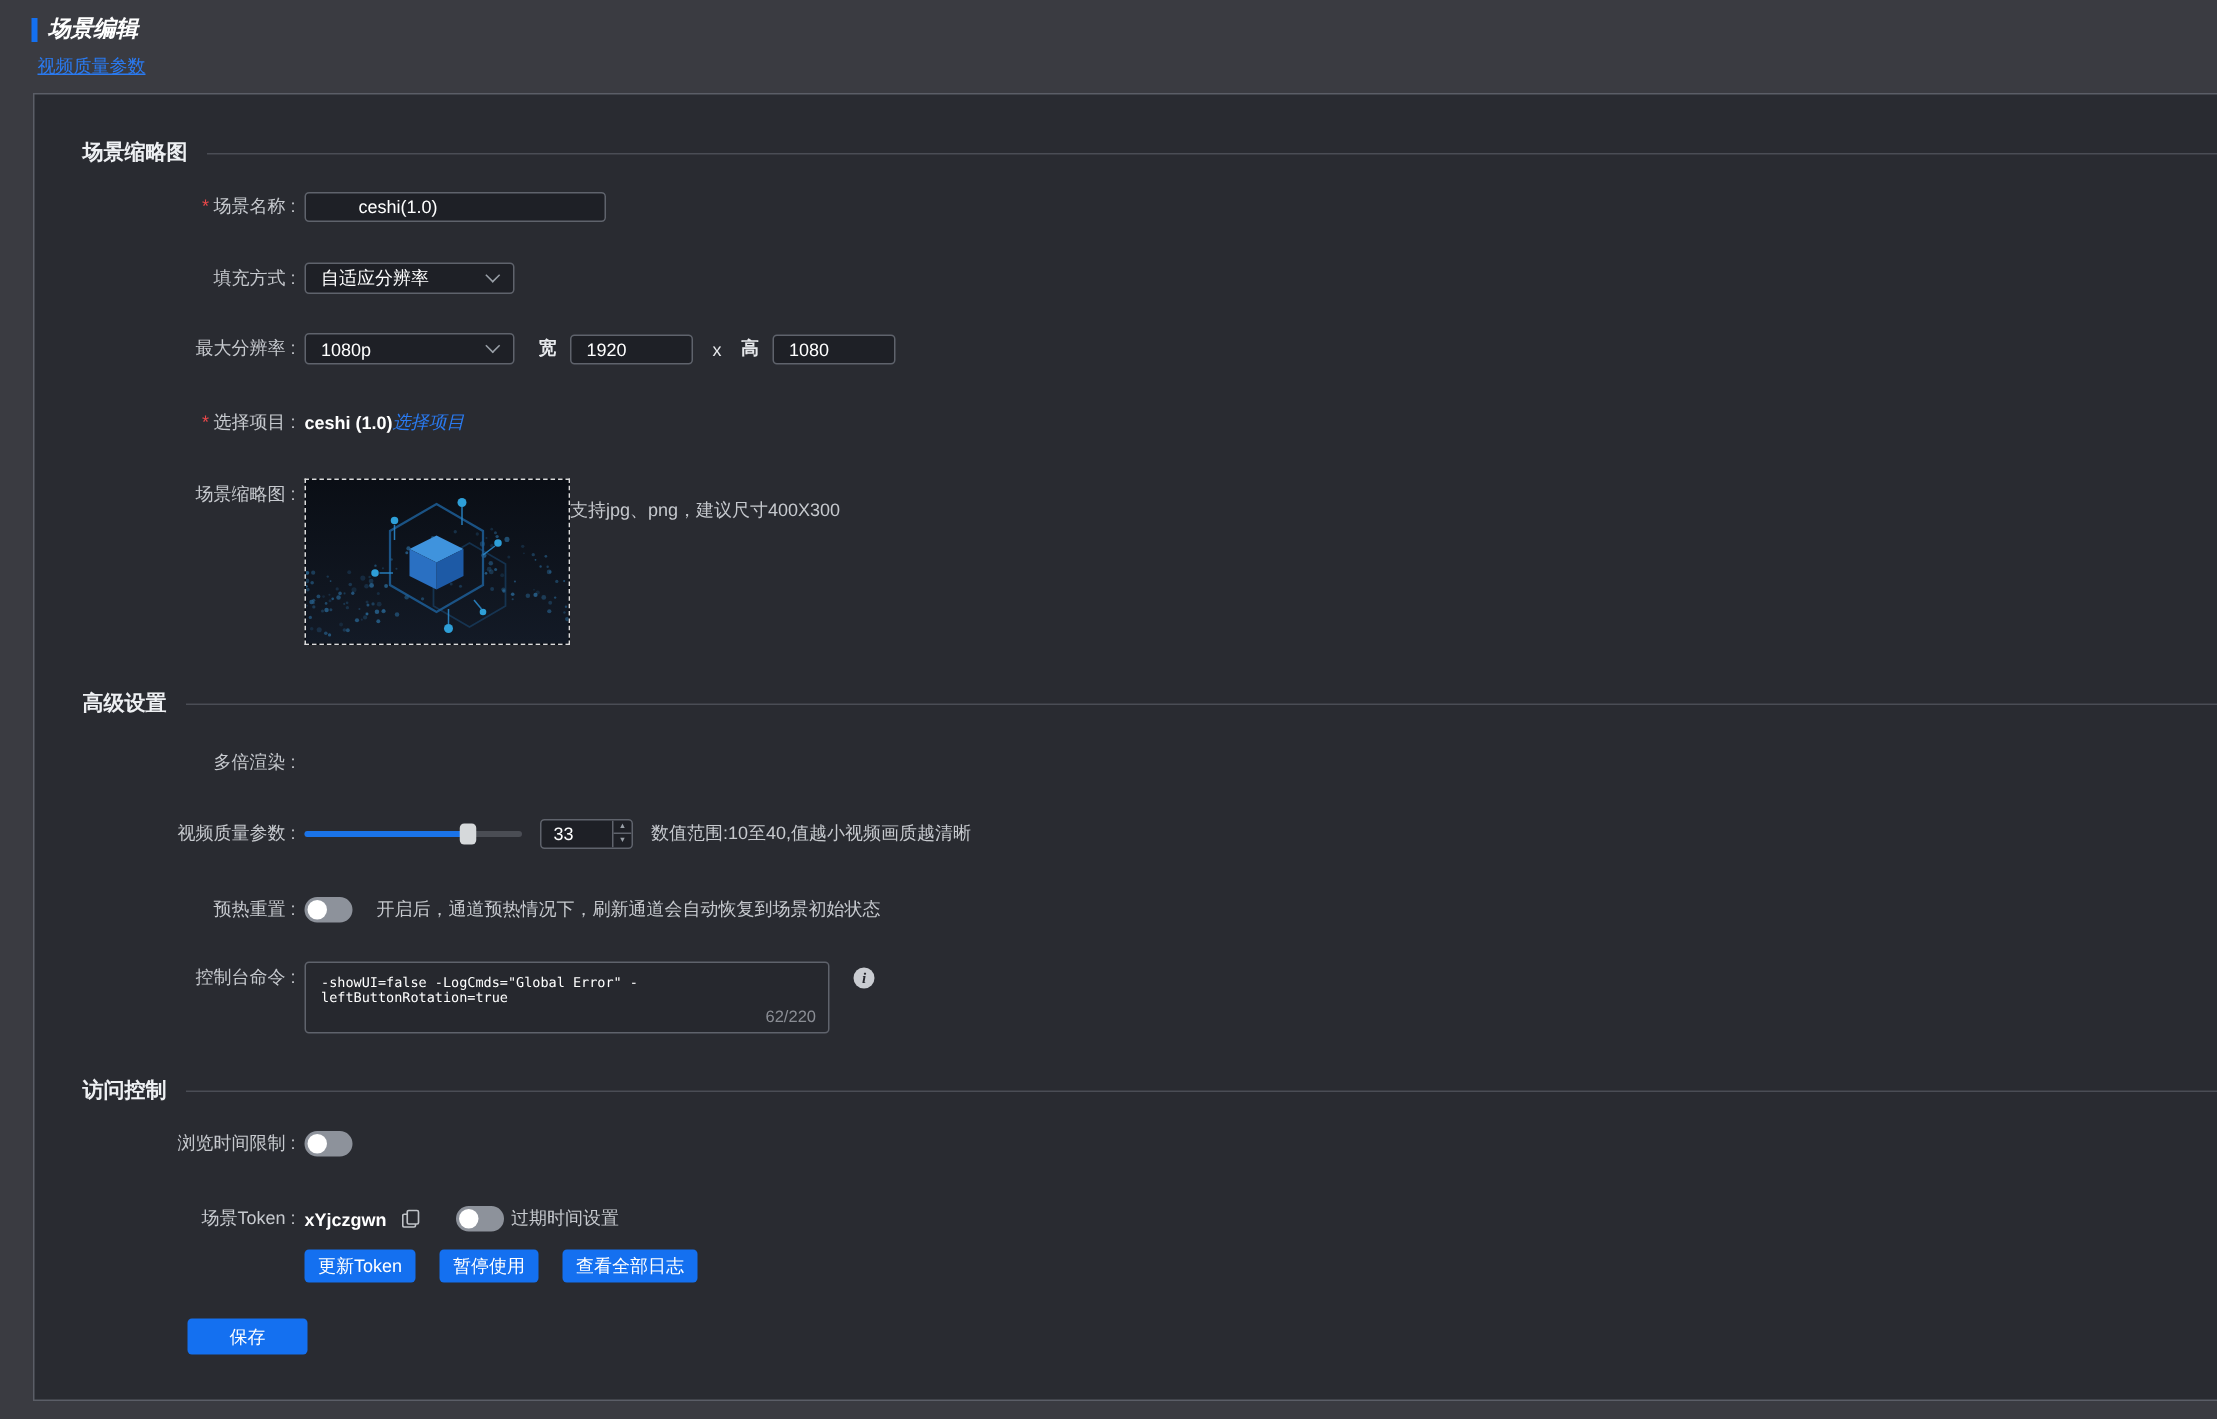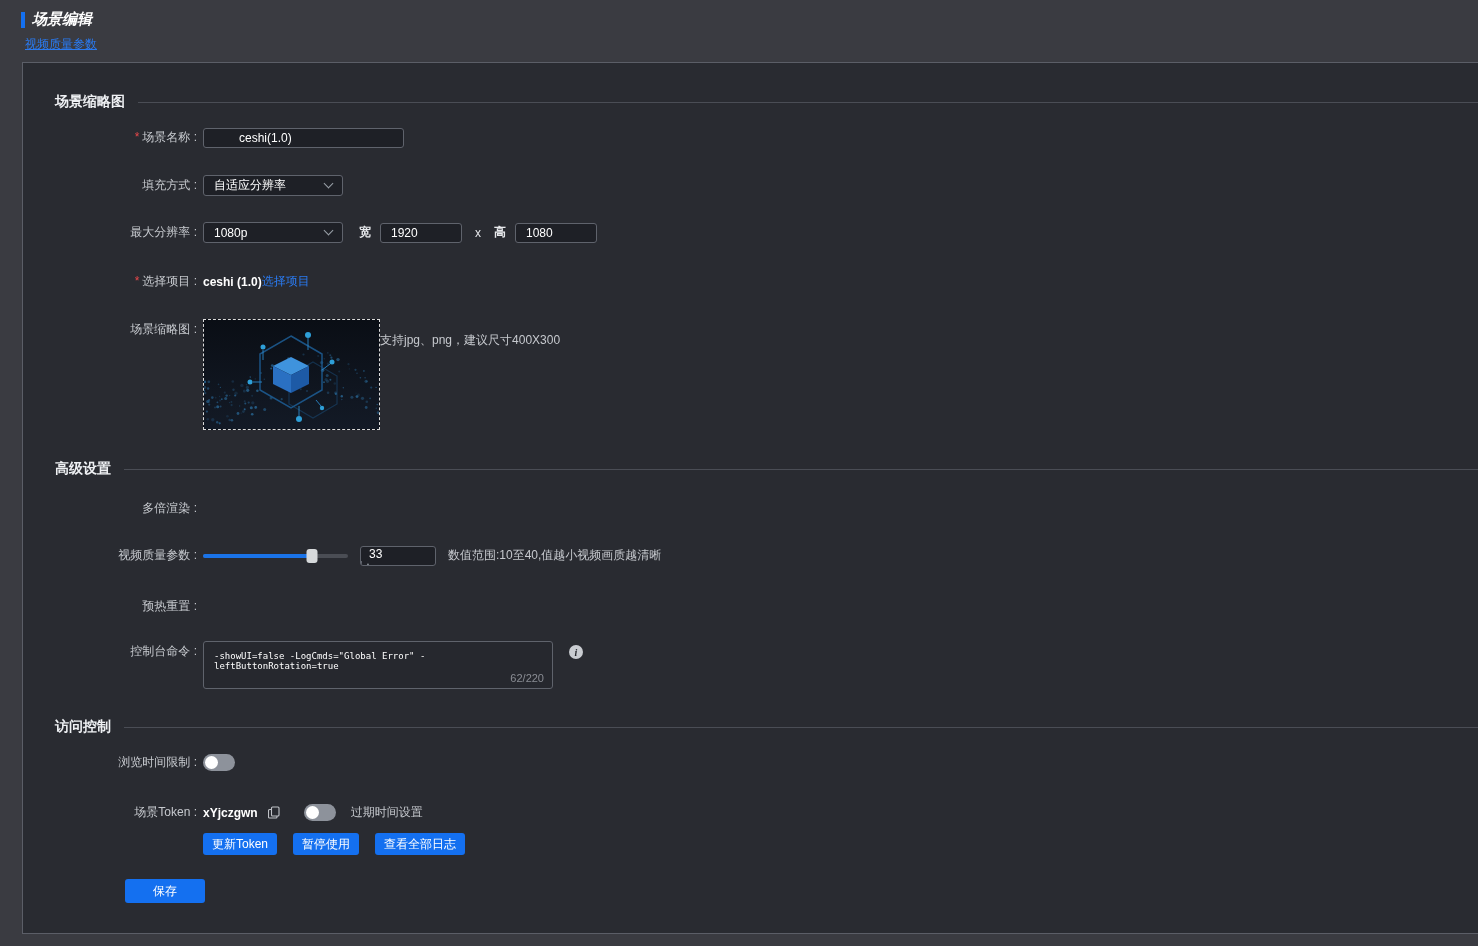"选择项目" .inline-link { font-style: none -> italic }
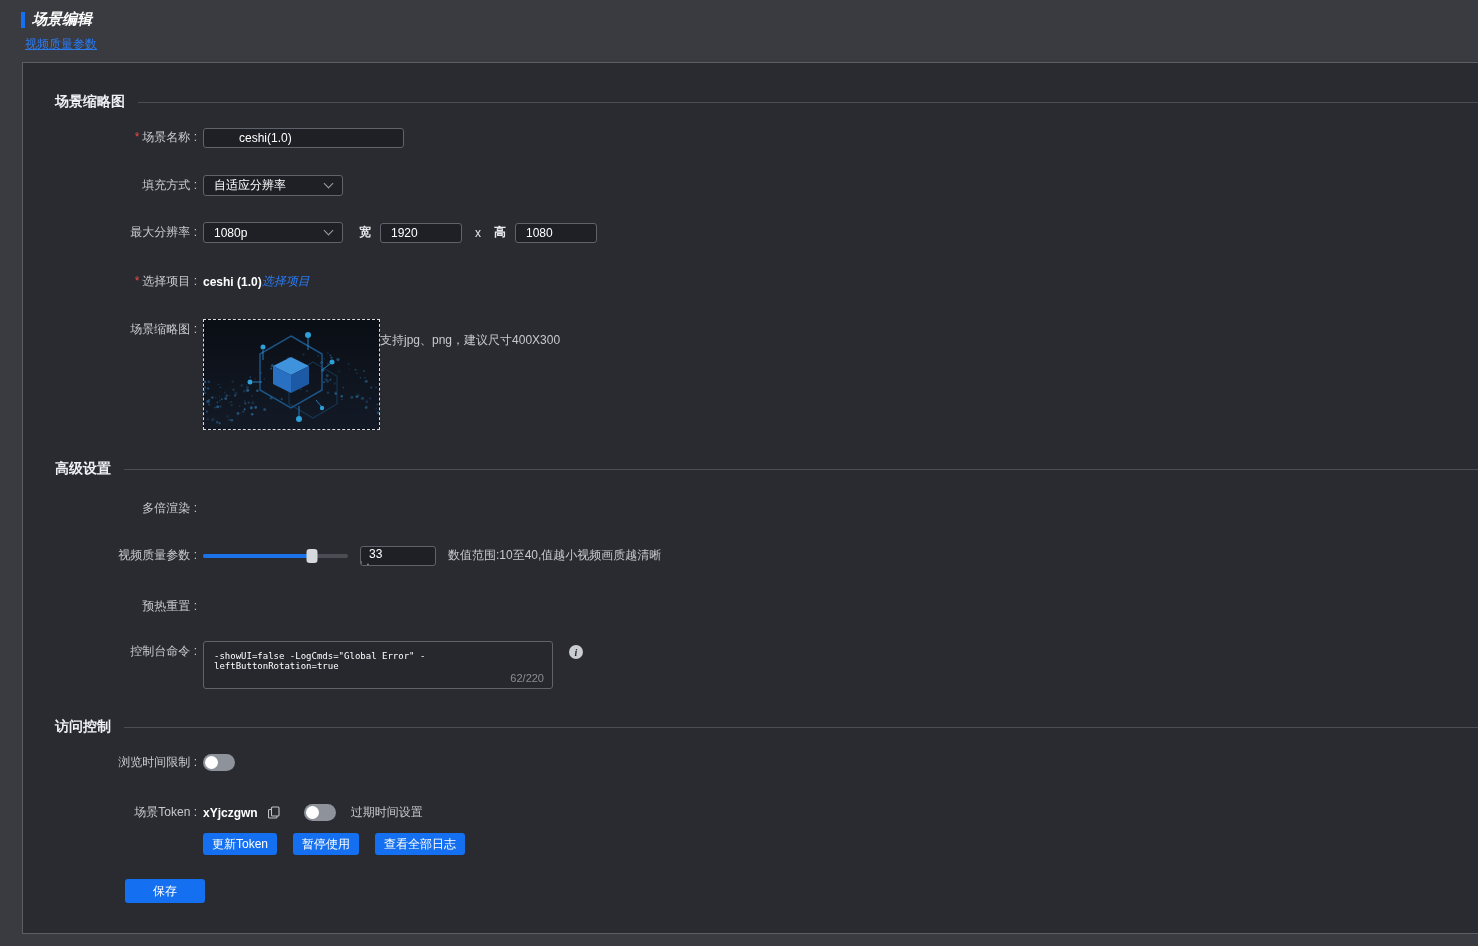"33" .number-input { flex-direction: column -> none; width: 76px -> 62px }
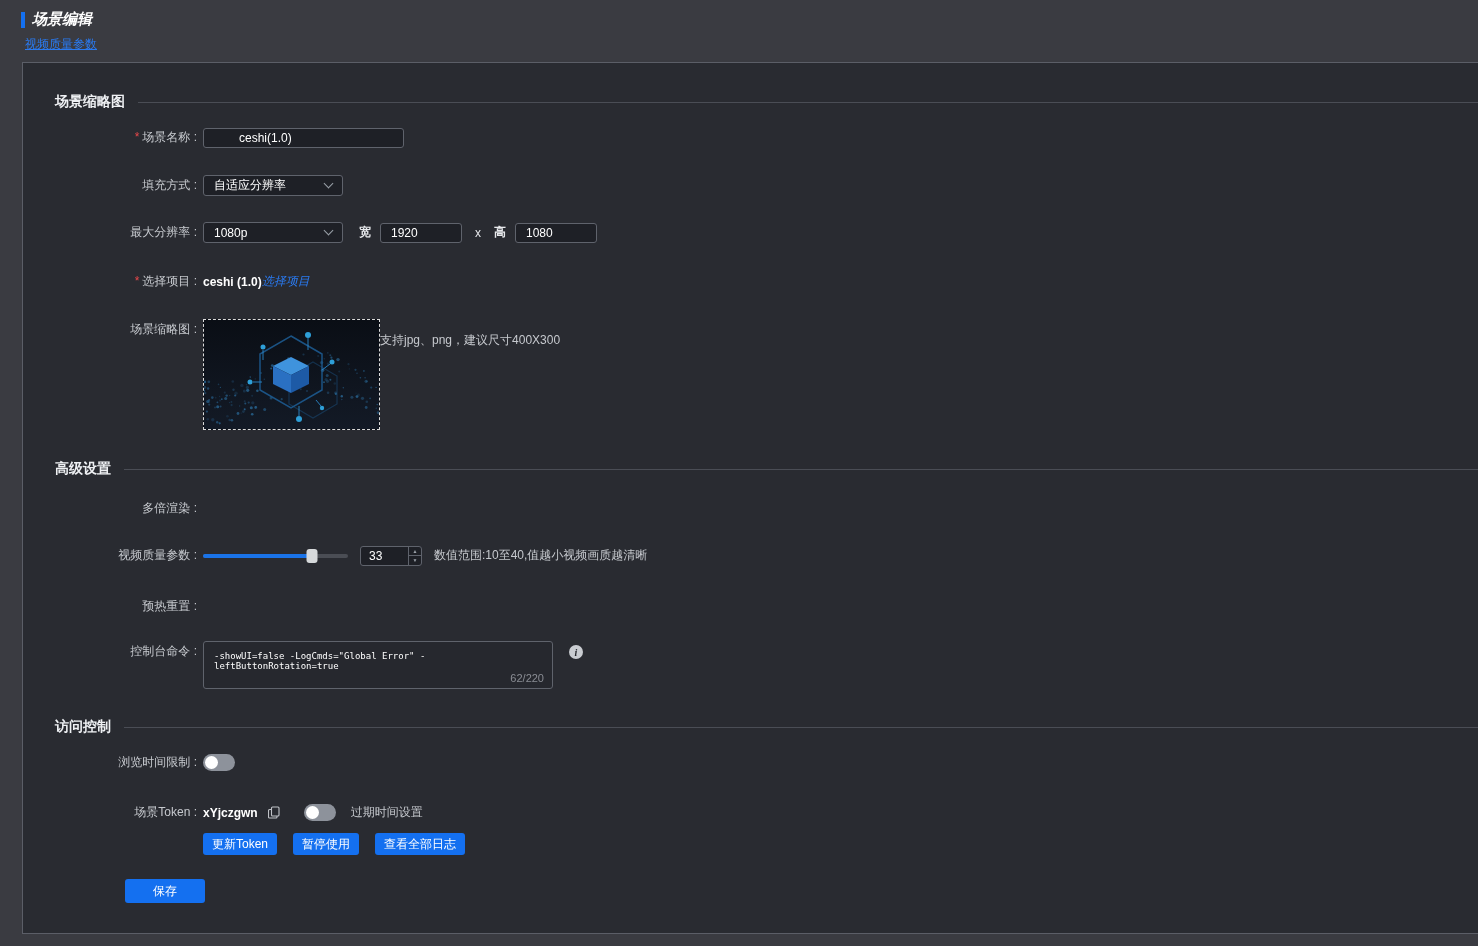"开启后，通道预热情况下，刷新通道会自动恢复到场景初始状态" div.control { html: none -> <div> <div> <div></div> </div> <span>开启后，通道预热情况下，刷新通道会自动恢复到场景初始状态</span> </div> }
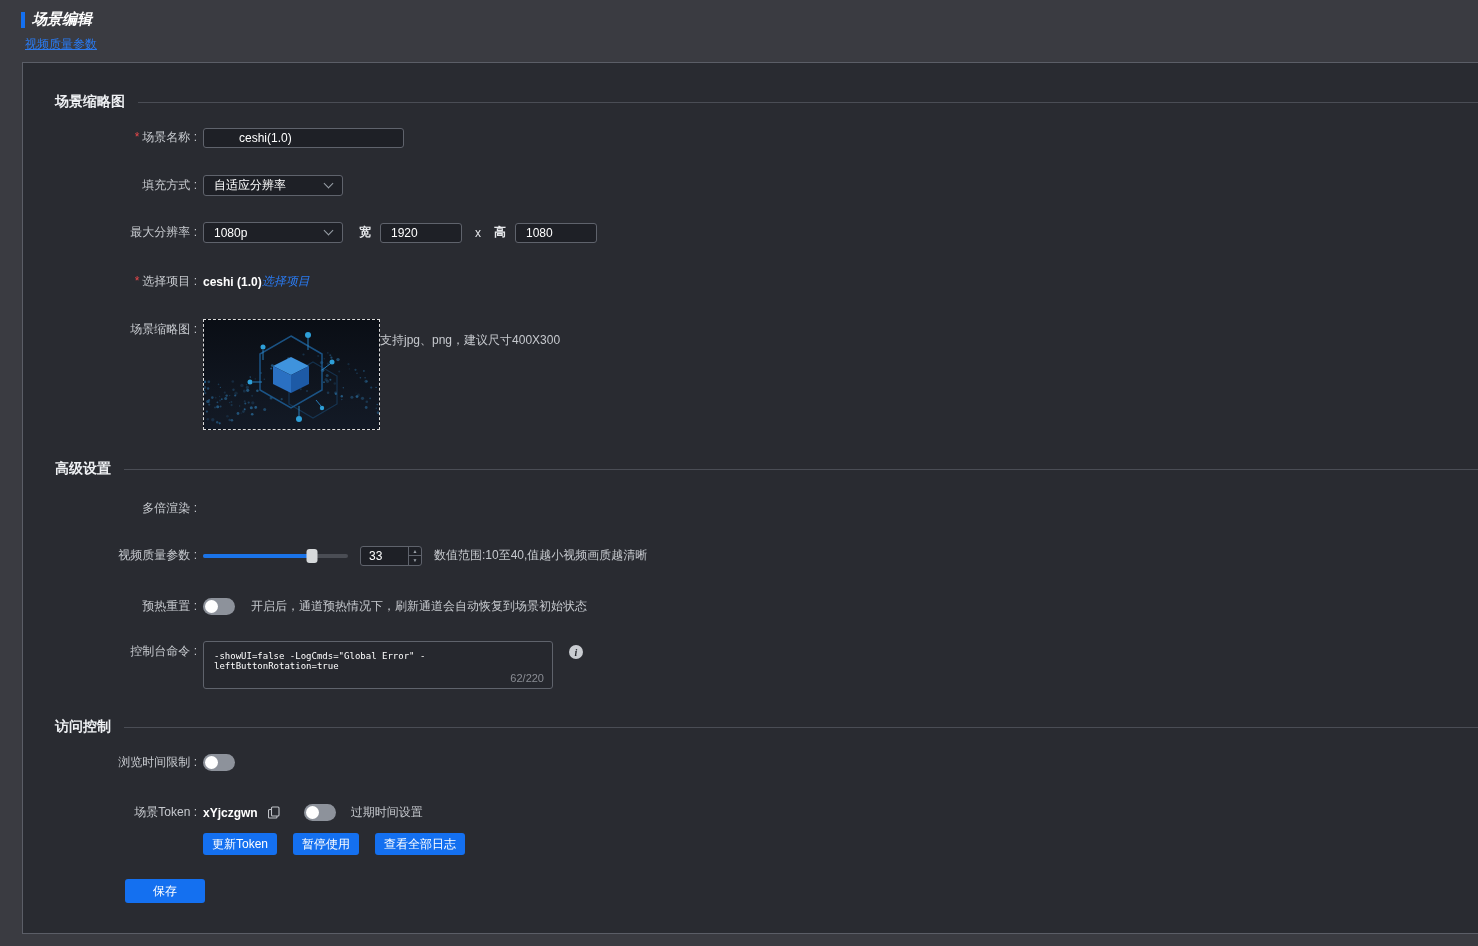"过期时间设置" span.hint { margin-left: 15px -> 5px }
